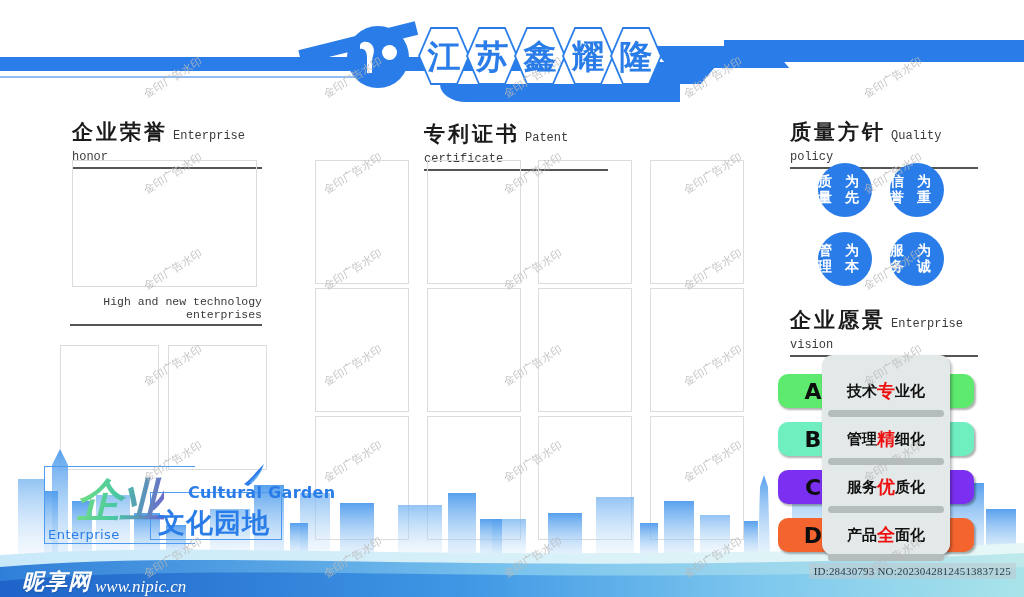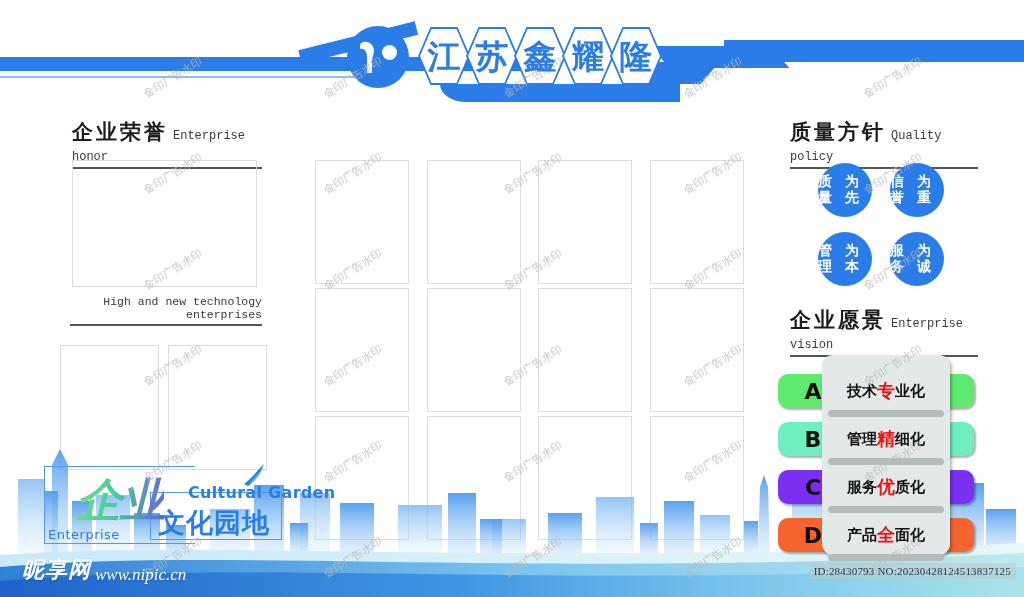"专利证书 Patent certificate" div.section-head { html: none -> <div> <div><span>专利证书</span><span>Patent certificate</span></div> <div></div> </div> }
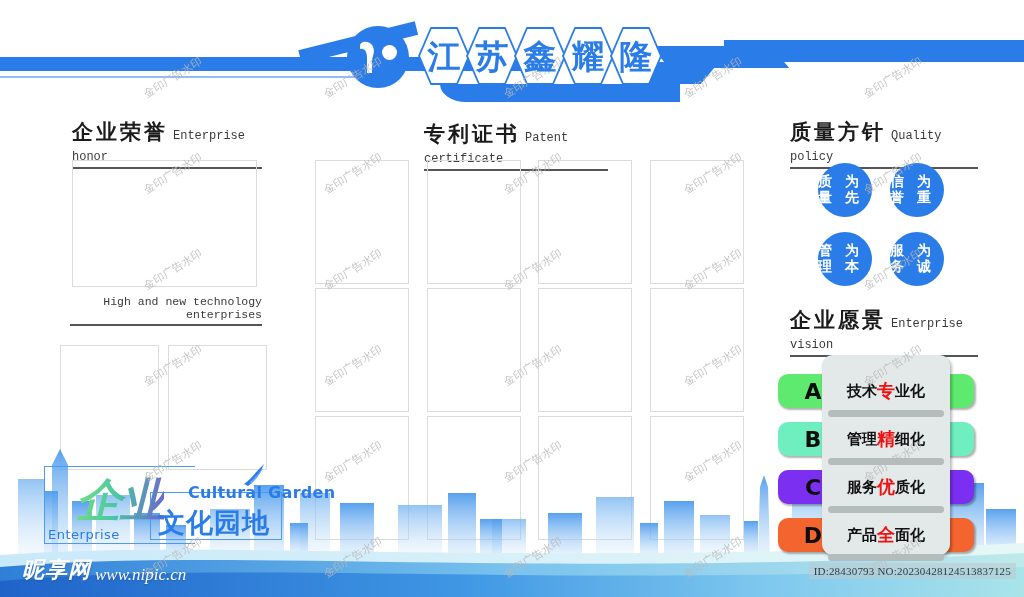"昵享网" .nipic { bottom: 12px -> 0 }
